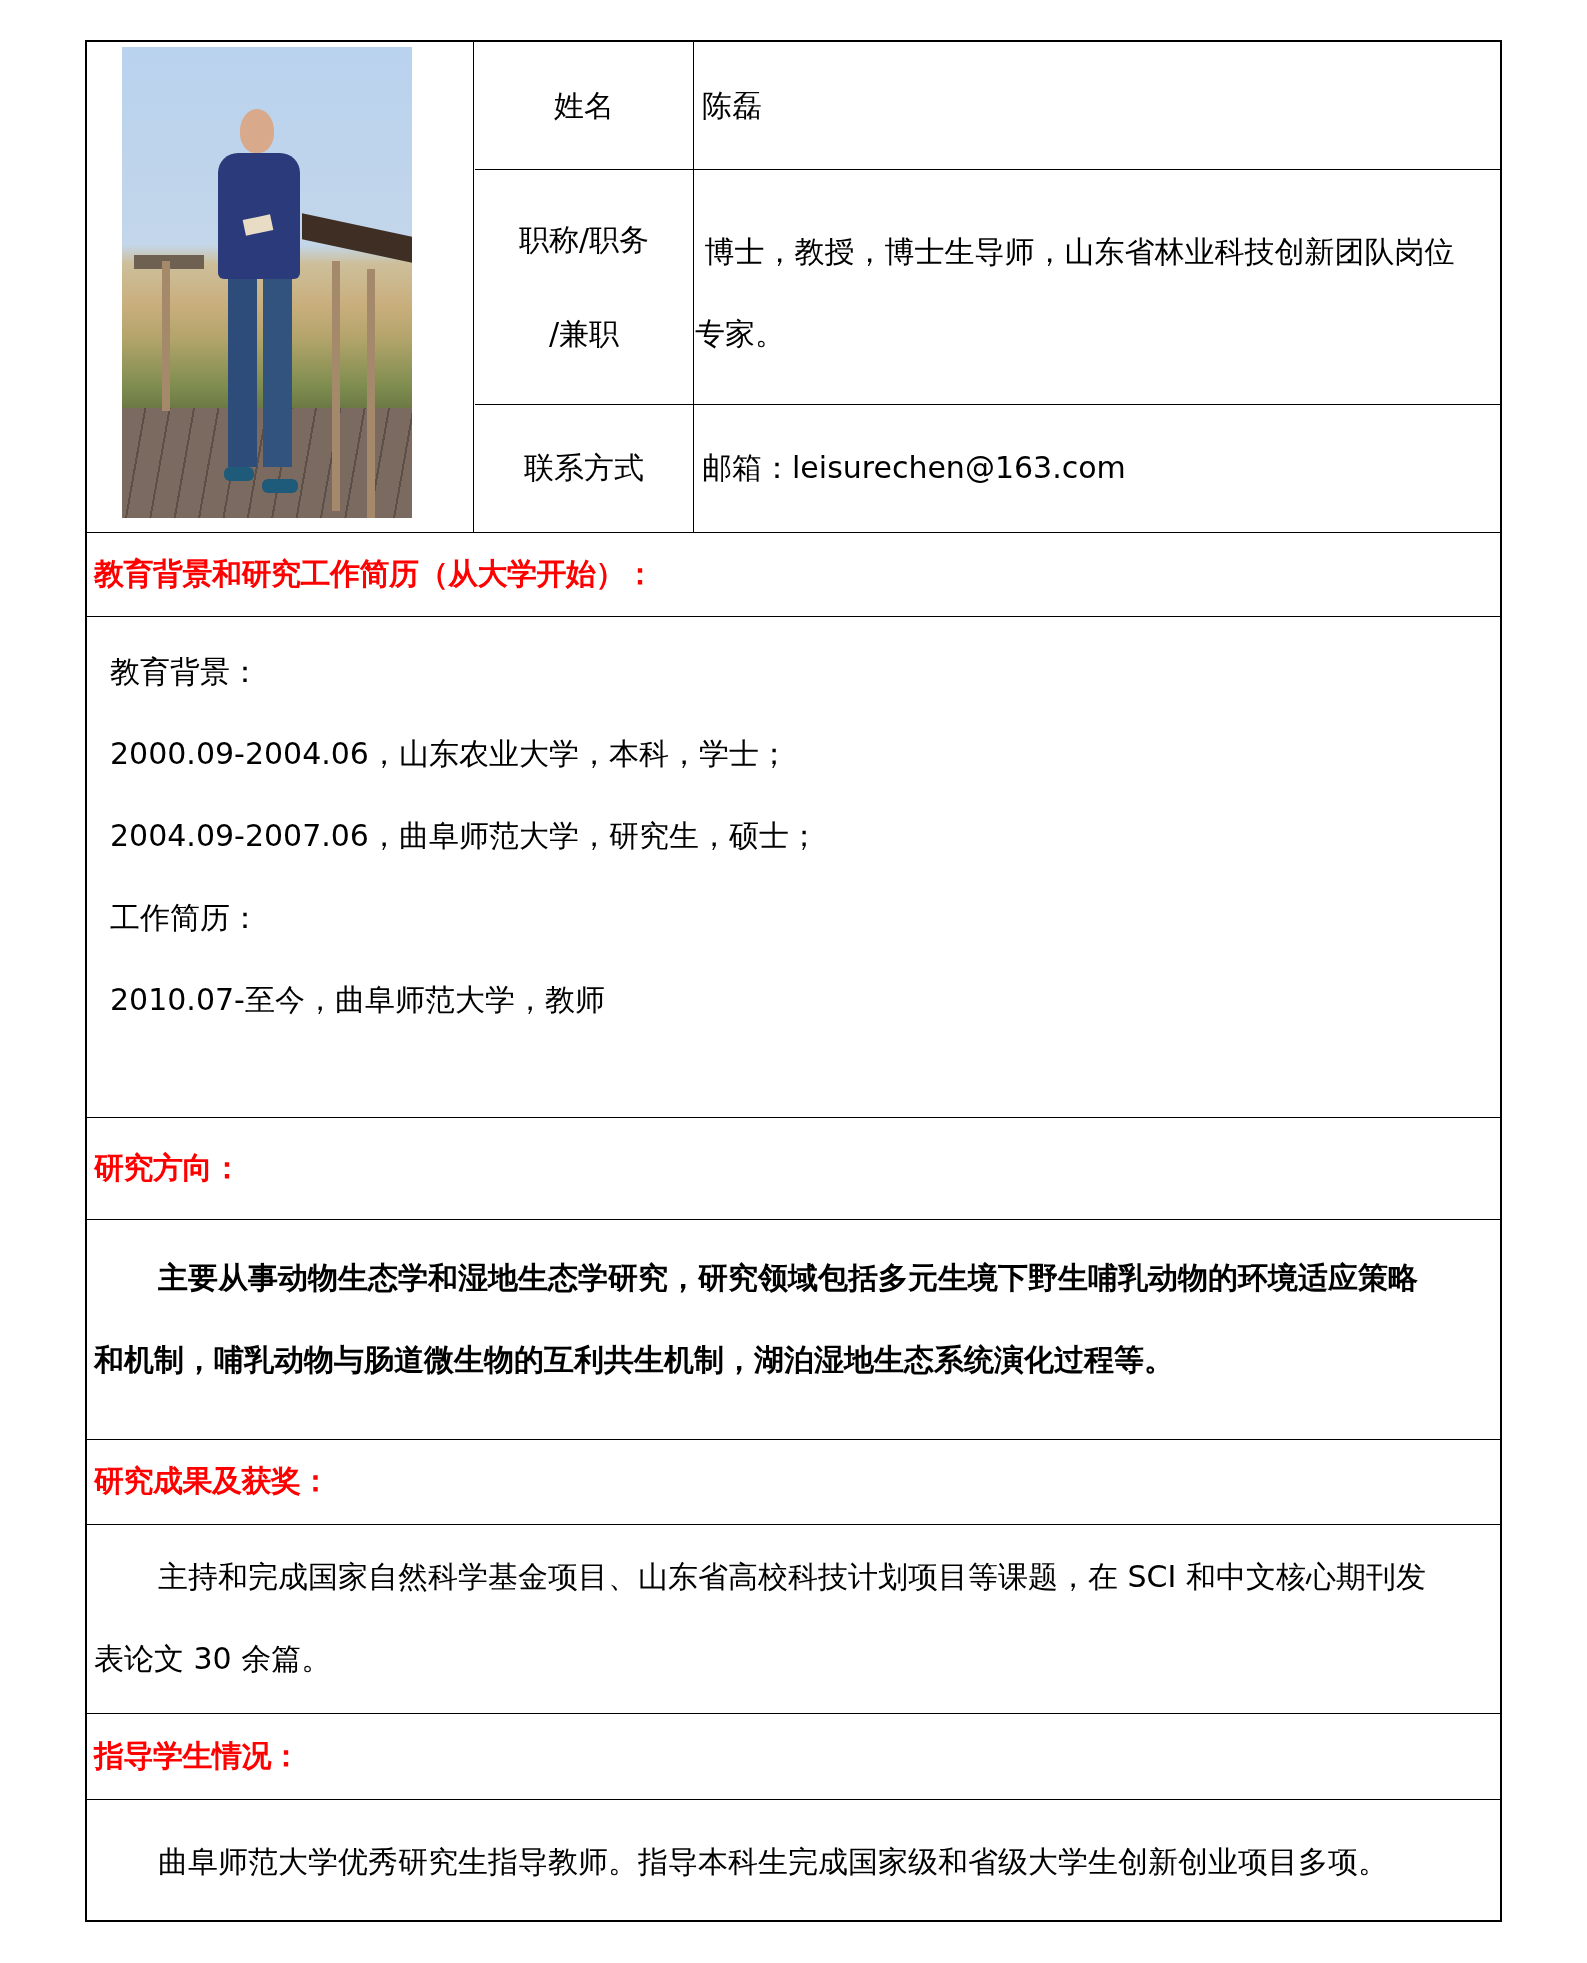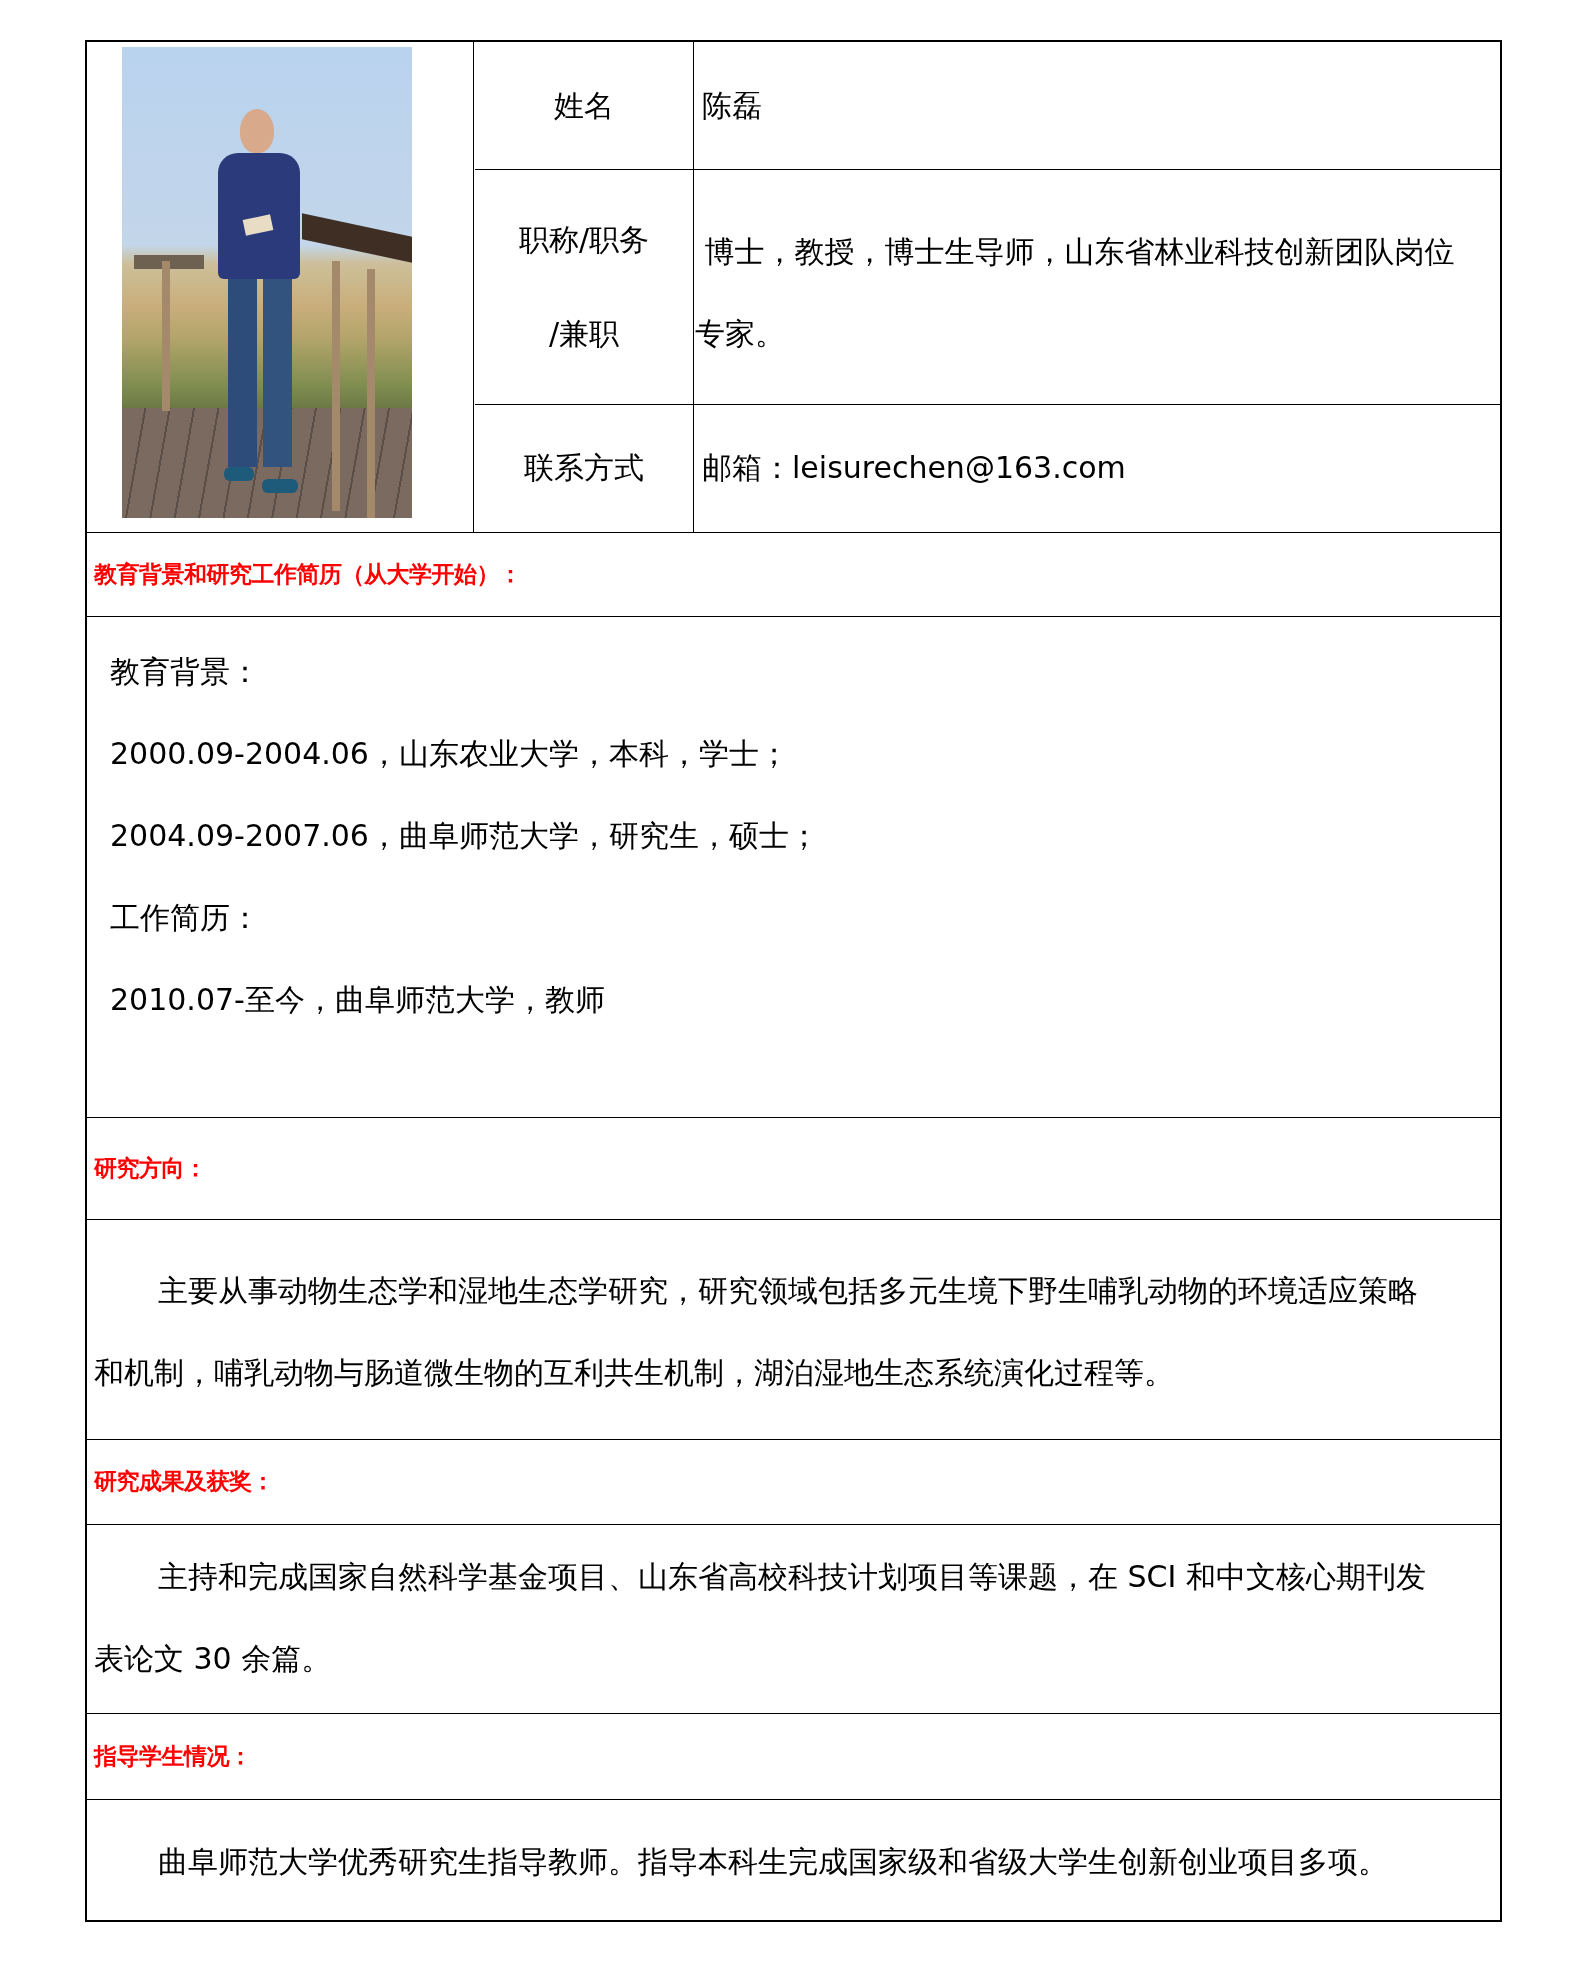"教育背景和研究工作简历（从大学开始）：" .section-title { font-size: 23px -> 30px }
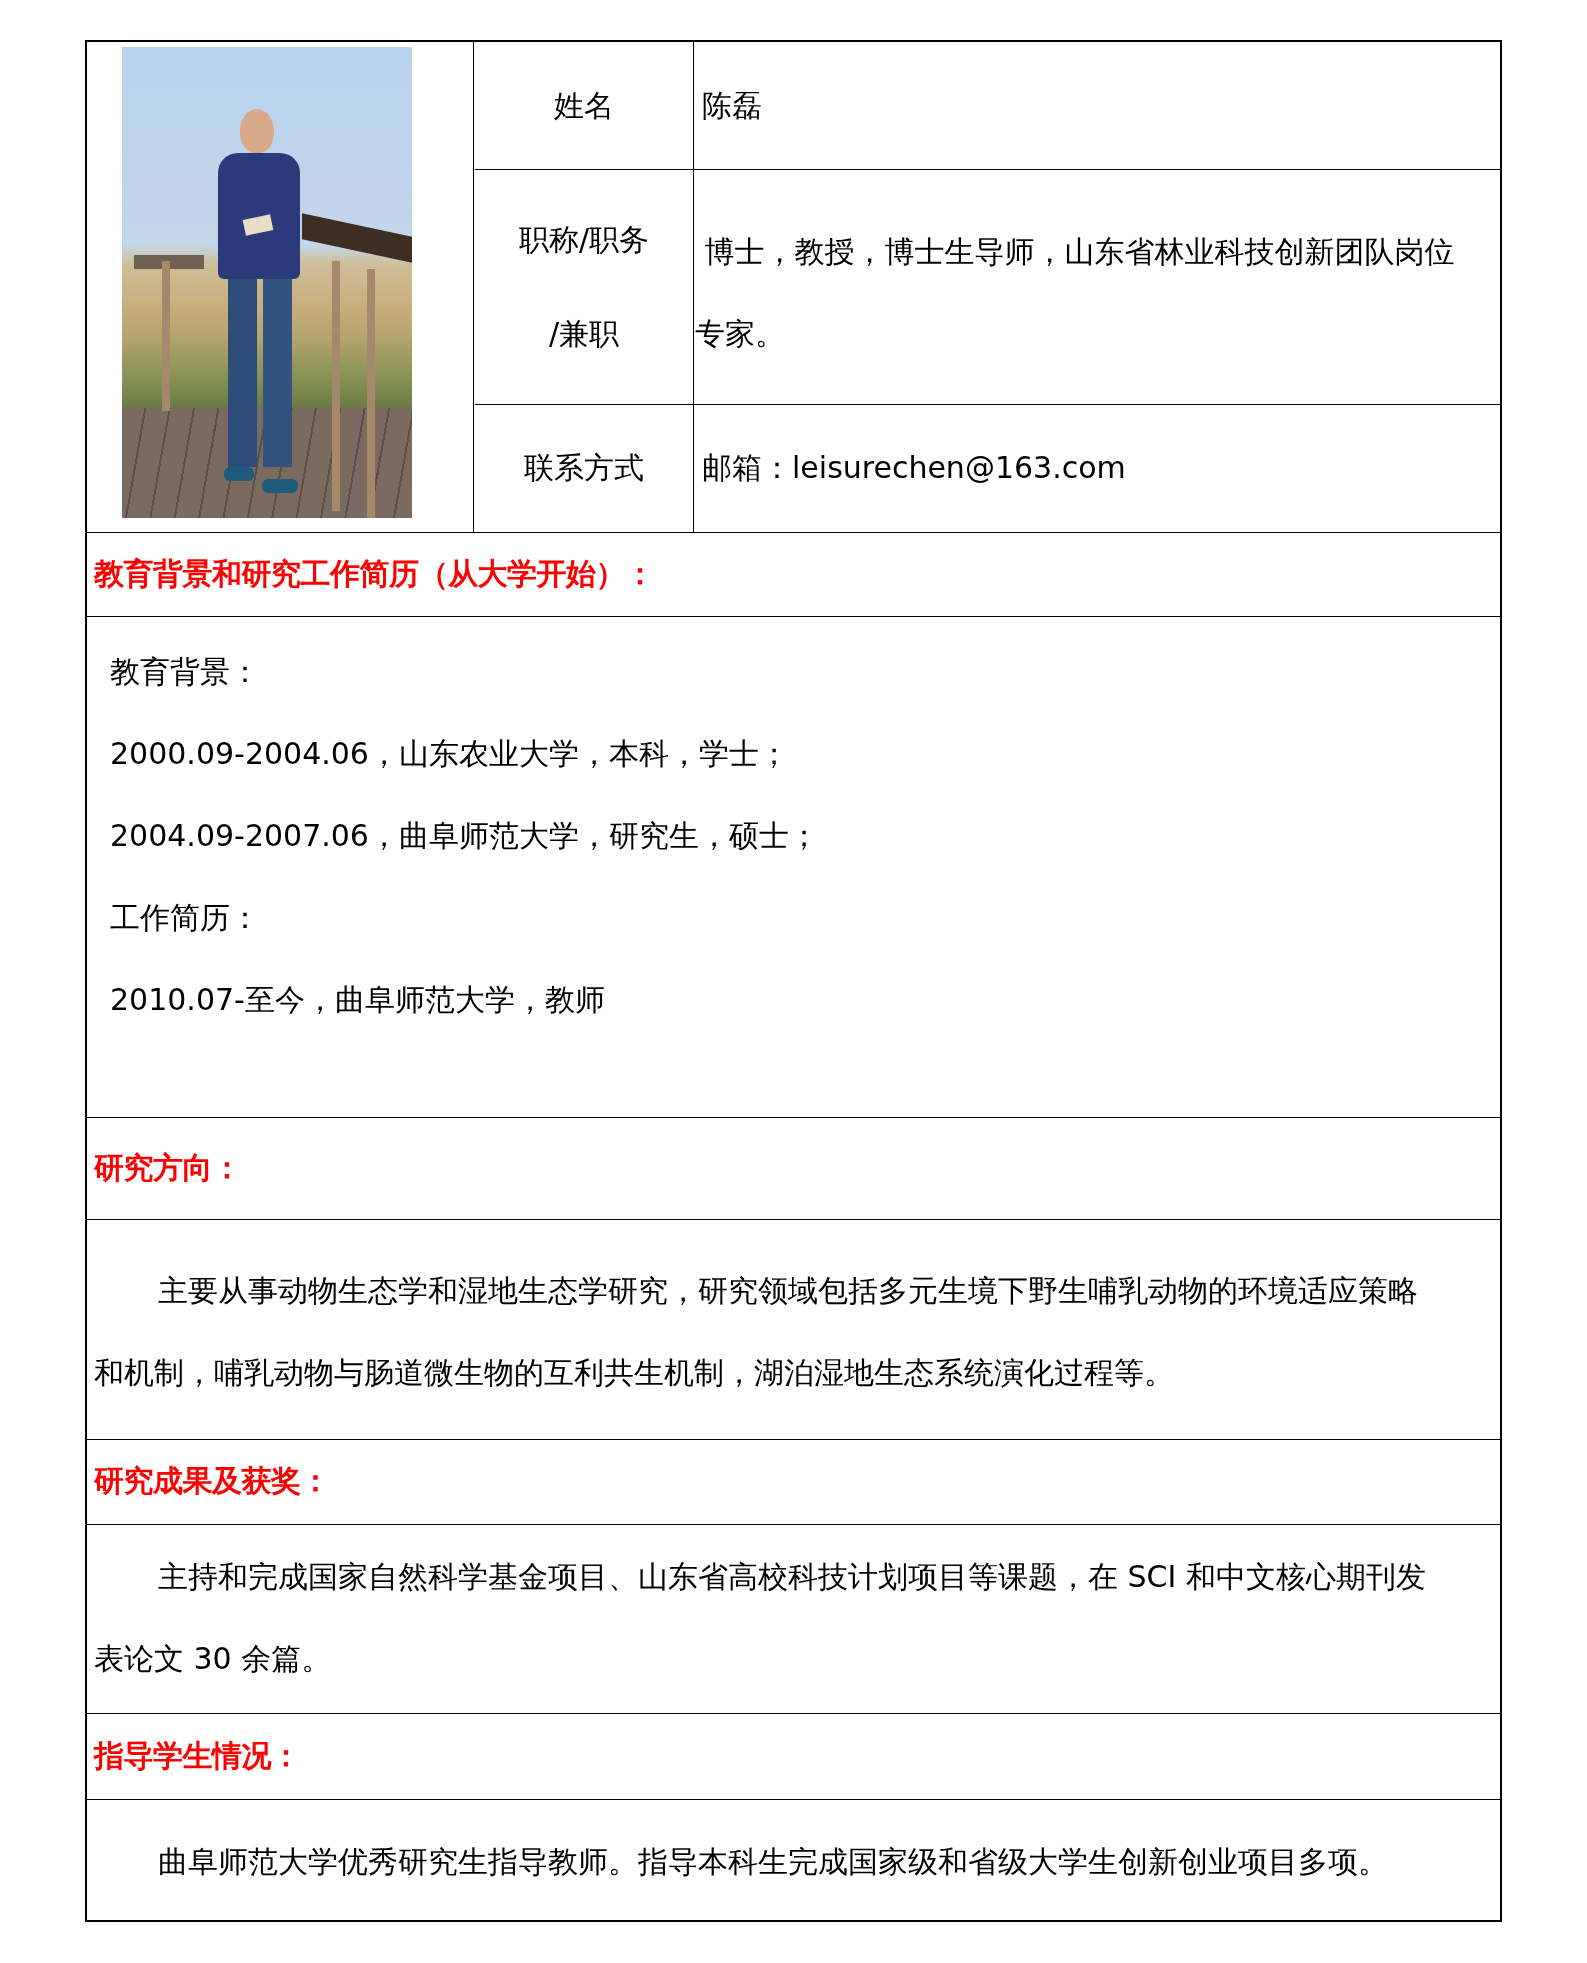"主要从事动物生态学和湿地生态学研究，研究领域包括多元生境下野生哺乳动物的环境适应" div.cell { font-weight: none -> bold; padding-top: 31px -> 18px }
